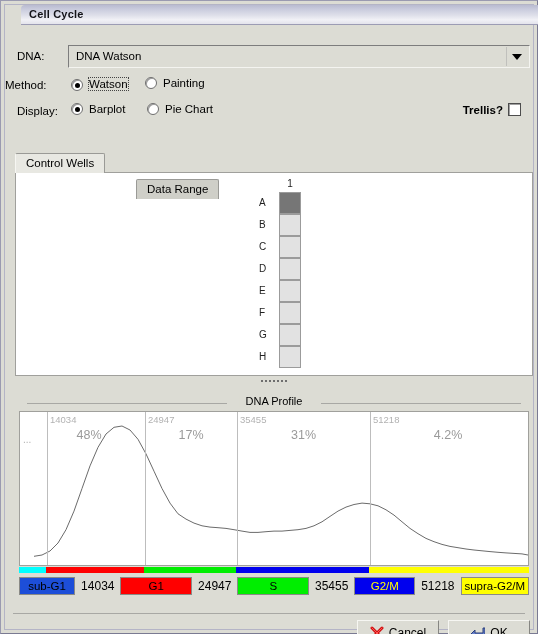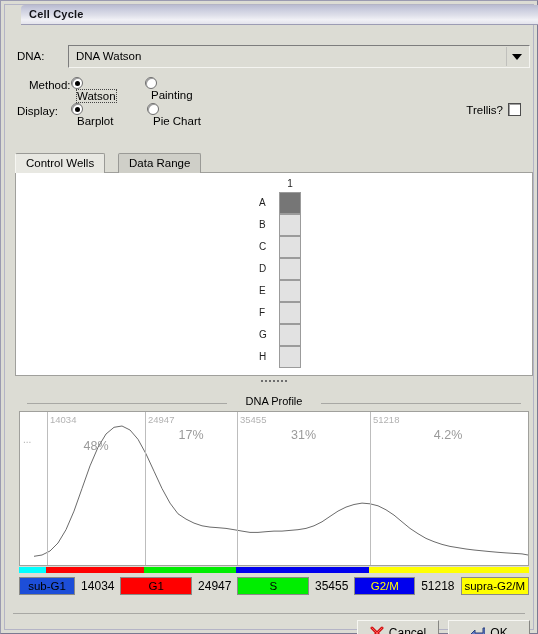"Method:" div.row-label { left: 24px -> 0 }
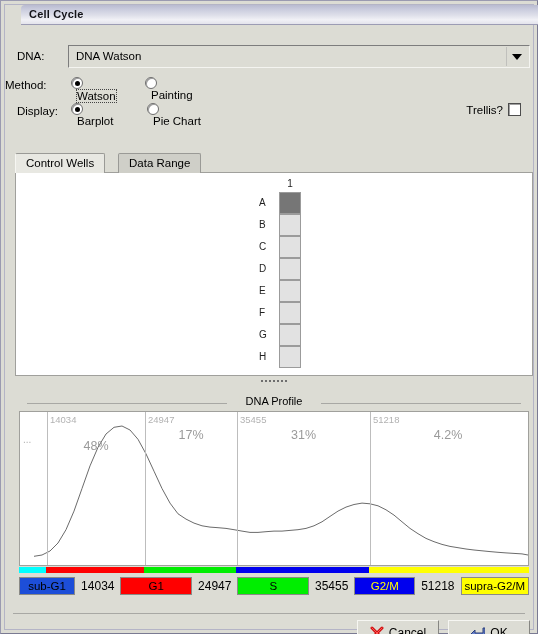"Watson" .radio-item { align-items: flex-start -> flex-end; flex-direction: column -> none }
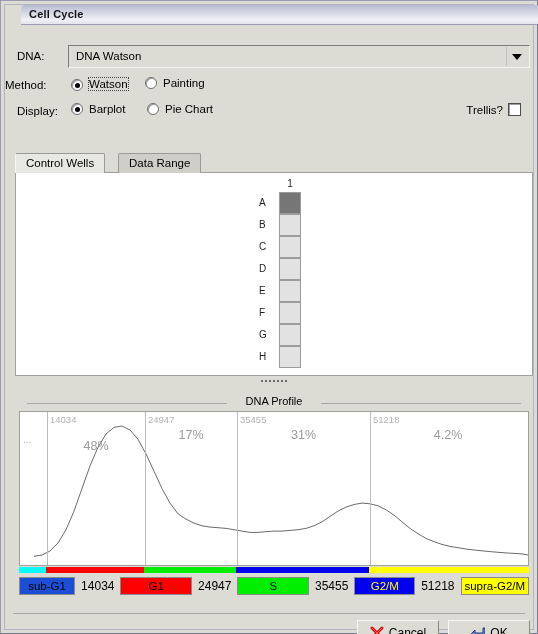"Trellis?" div.trellis { font-weight: none -> bold }
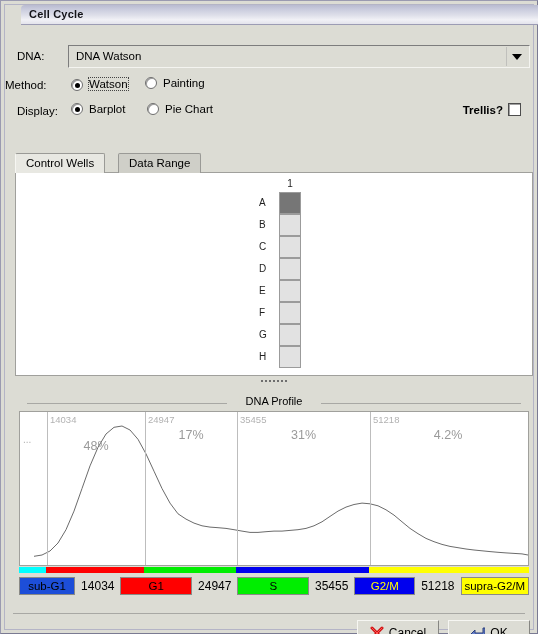"Data Range" .tab.inactive { left: 103px -> 121px; margin-top: none -> 26px }
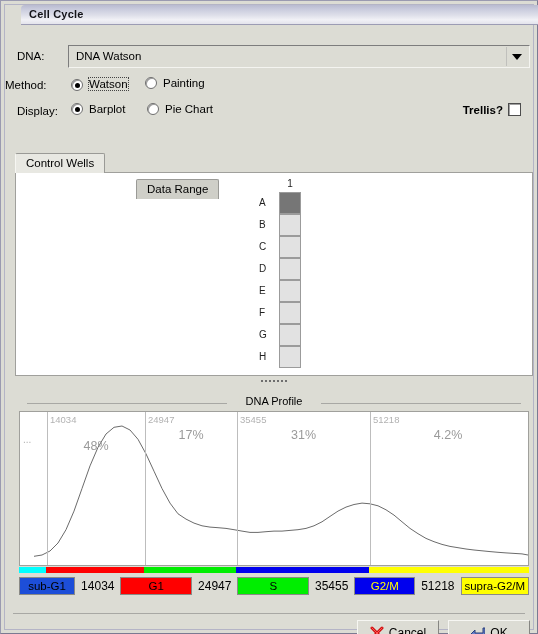"48%" div.gate-pct { left: 27px -> 20px; margin-top: 11px -> none }
